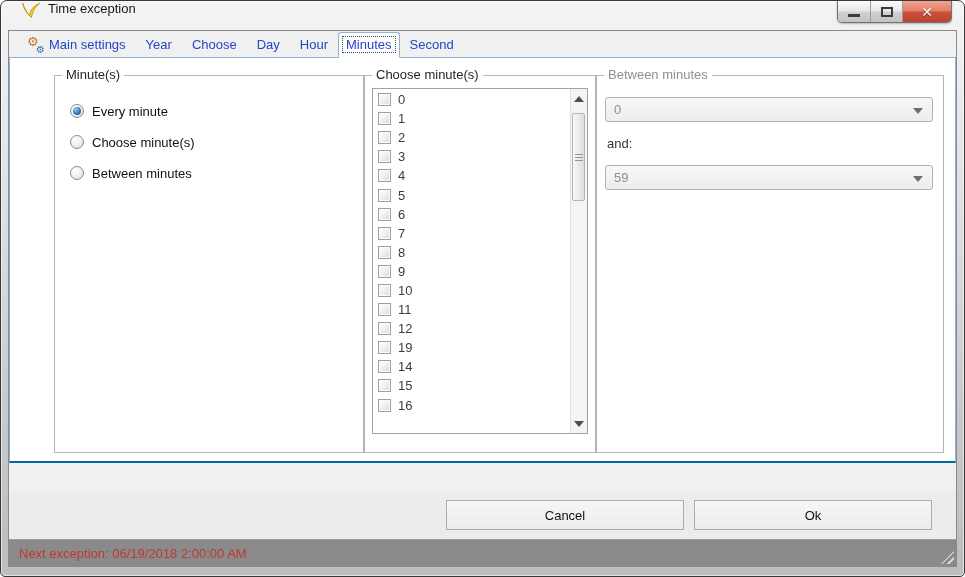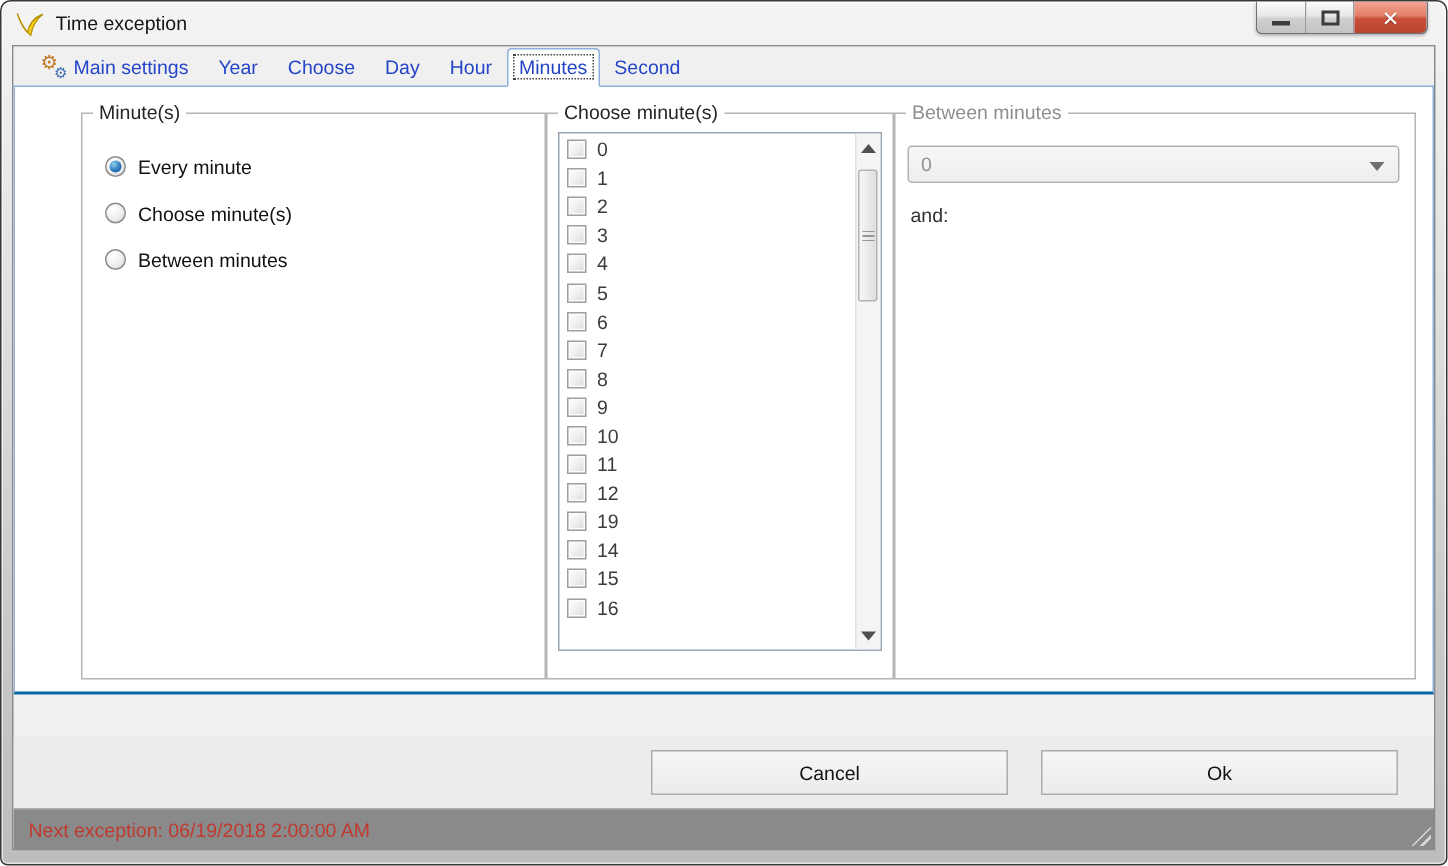"Time exception" .titlebar { align-items: center -> none; padding-left: 9px -> 20px }
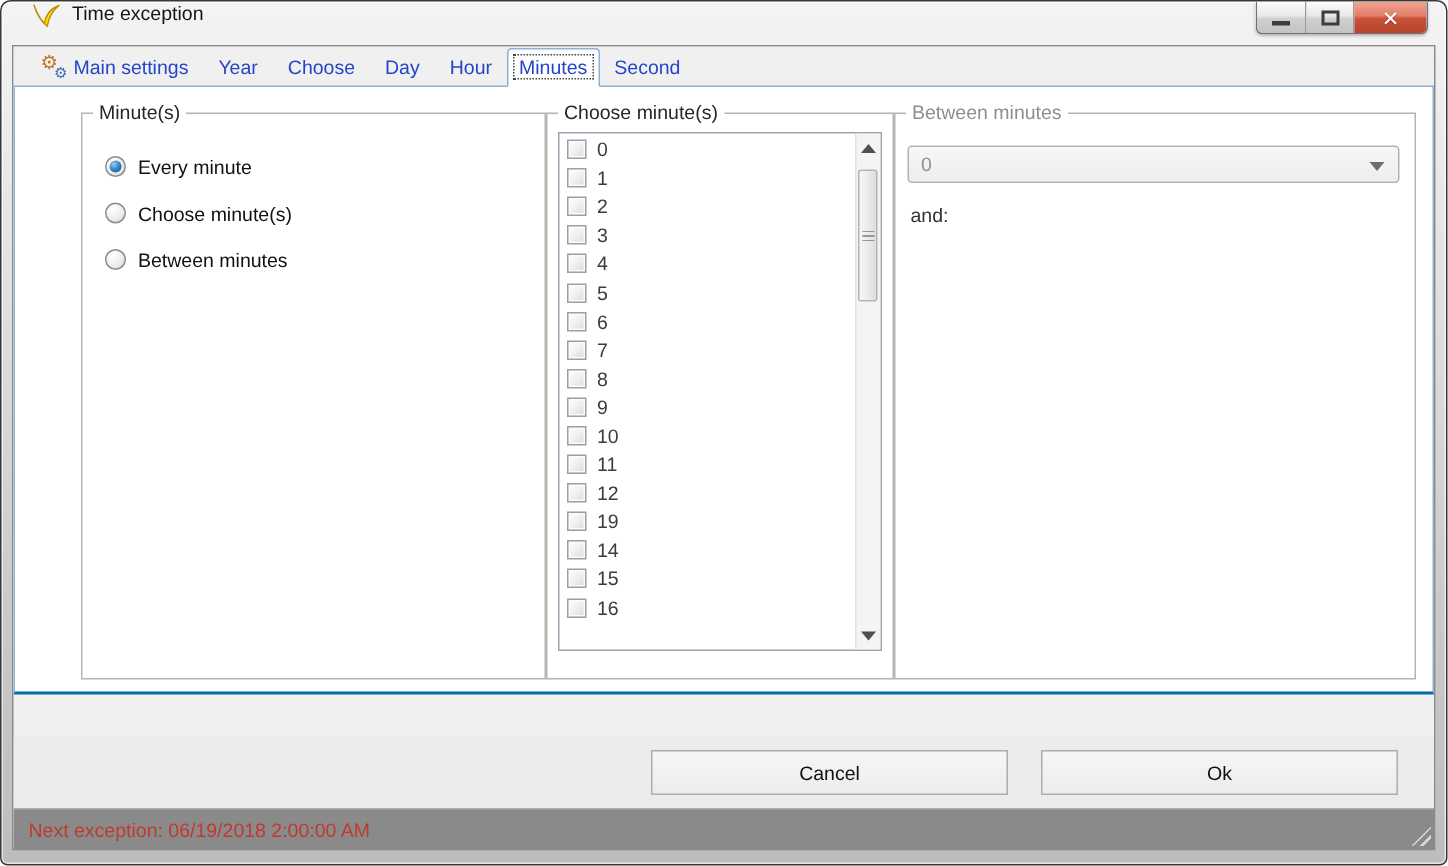"59" div.dropdown { html: none -> <div> <span>59</span> <span></span> </div> }
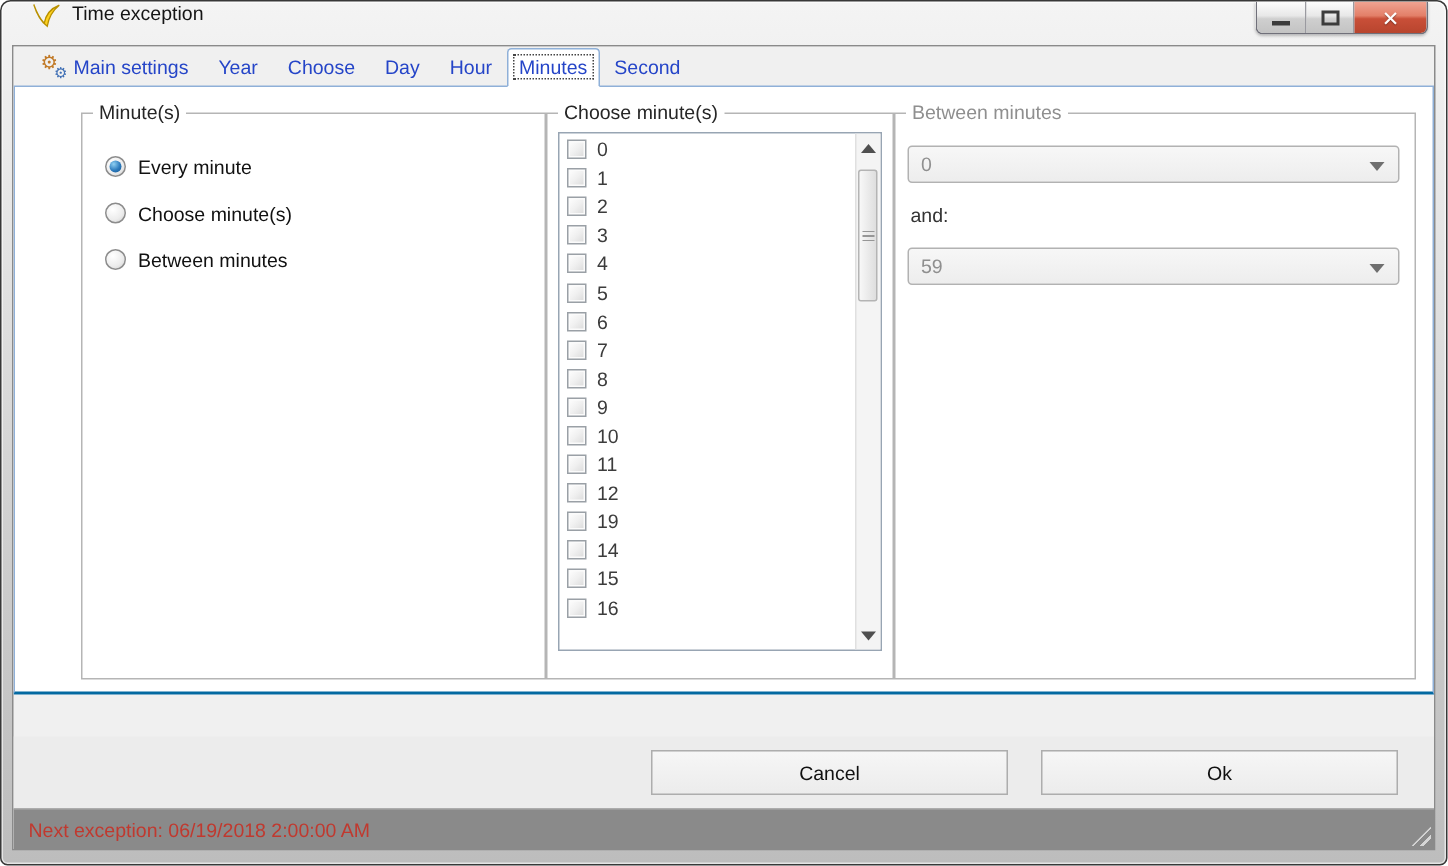"Cancel" .btnstrip { gap: 22px -> 10px }
